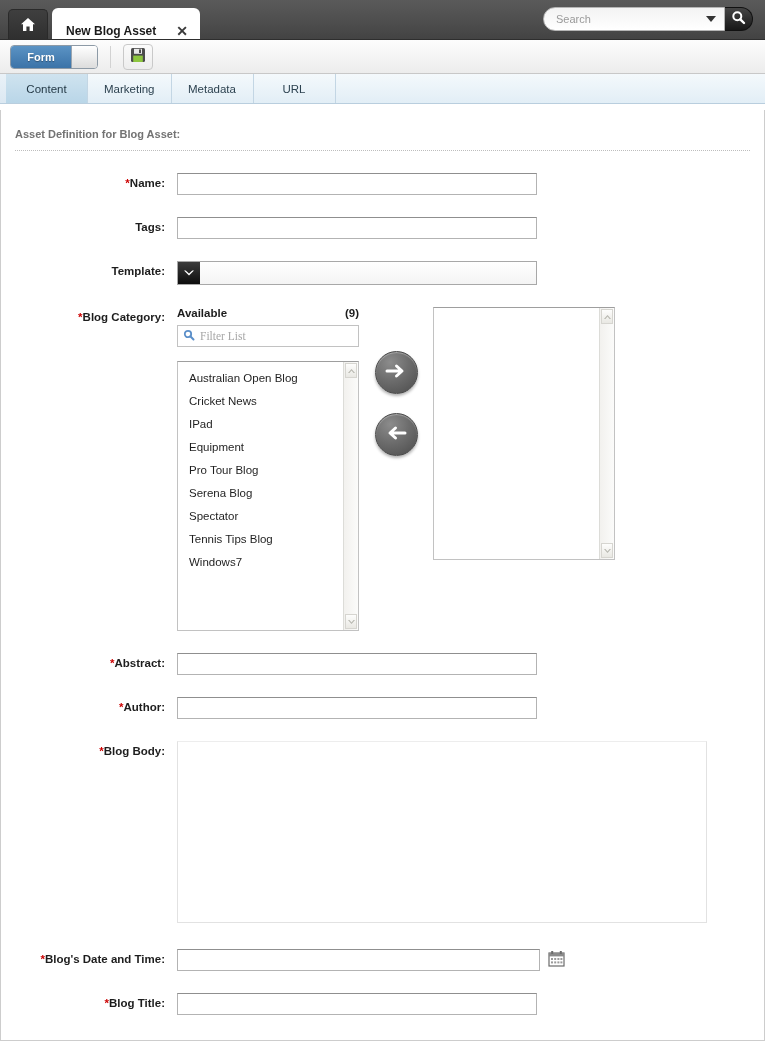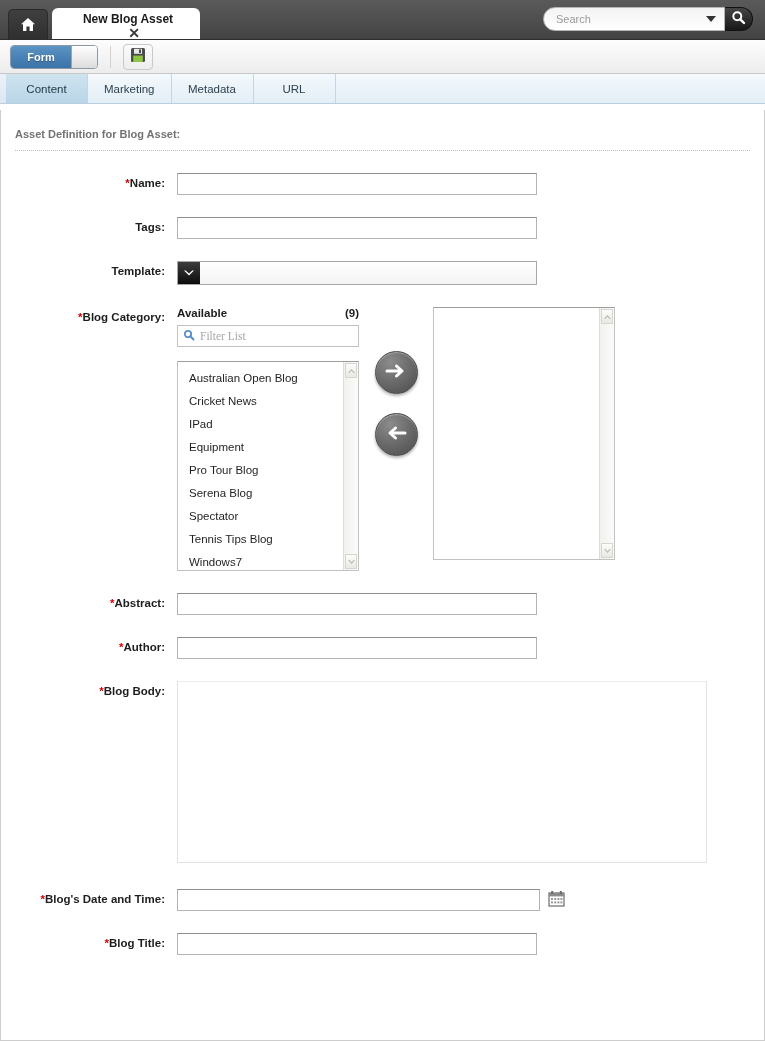"New Blog Asset" .doc-tab { flex-direction: column -> none; padding: 4px 10px 0 14px -> 15px 10px 0 14px }
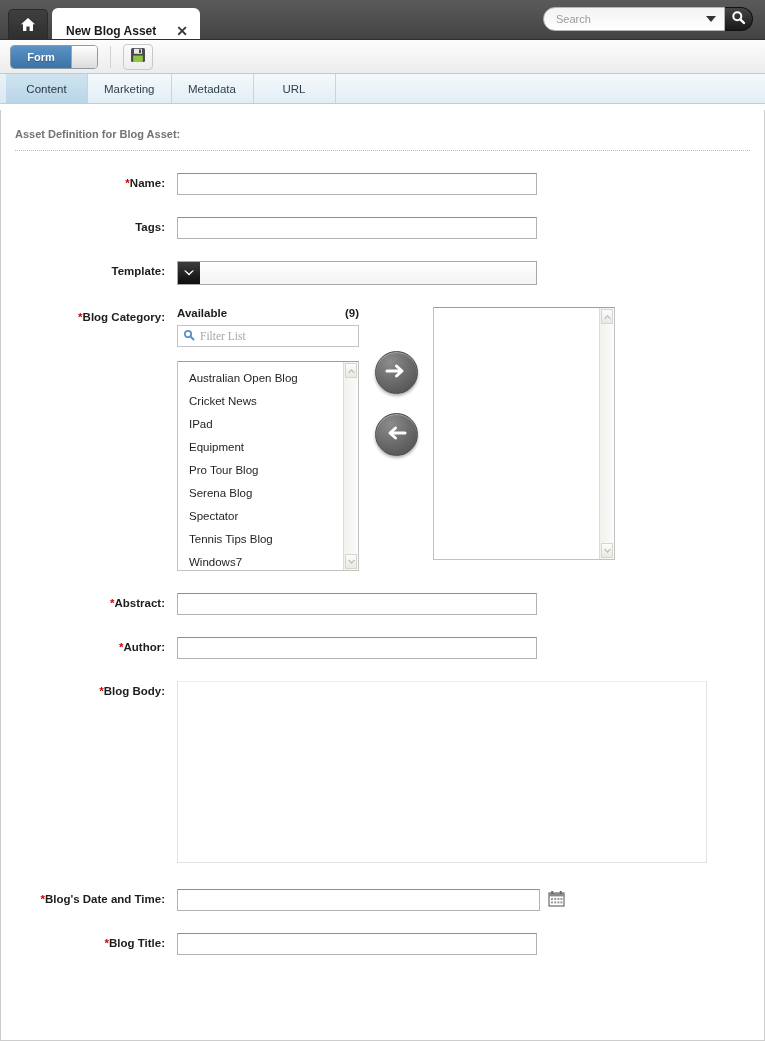"Australian Open Blog" .listbox { height: 210px -> 270px }
